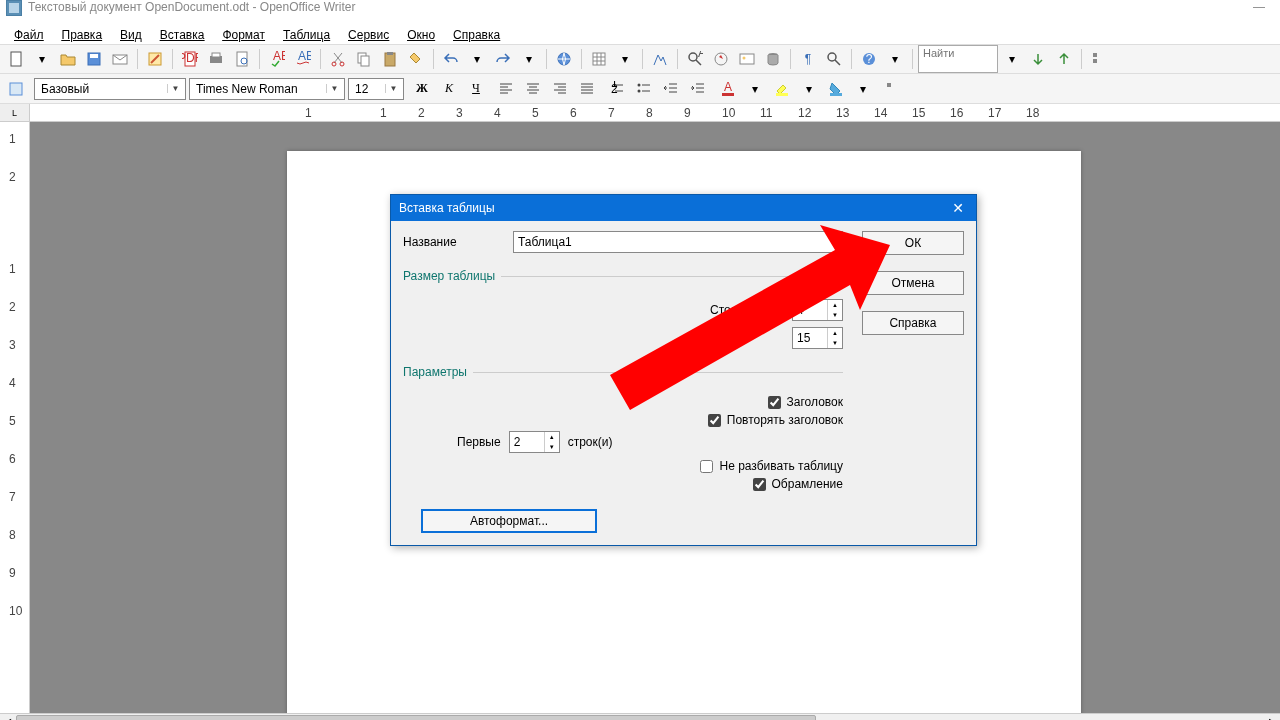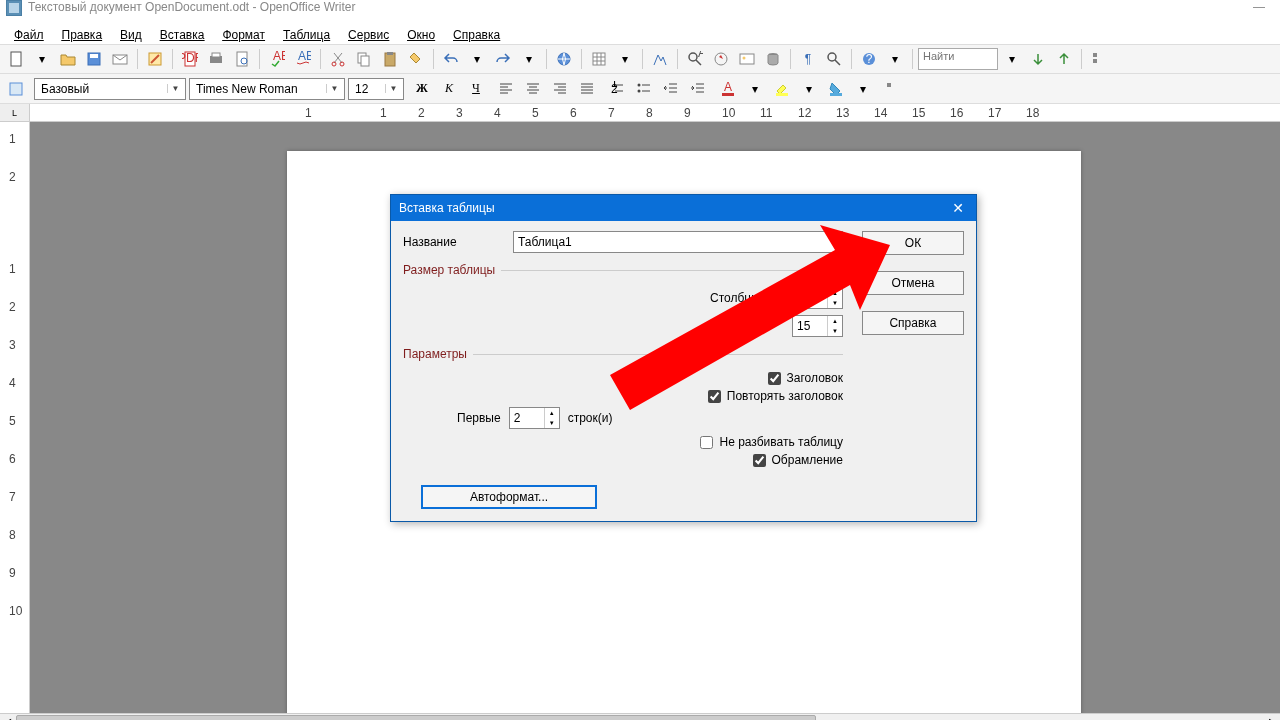"Найти" .search-box { height: 22px -> 28px }
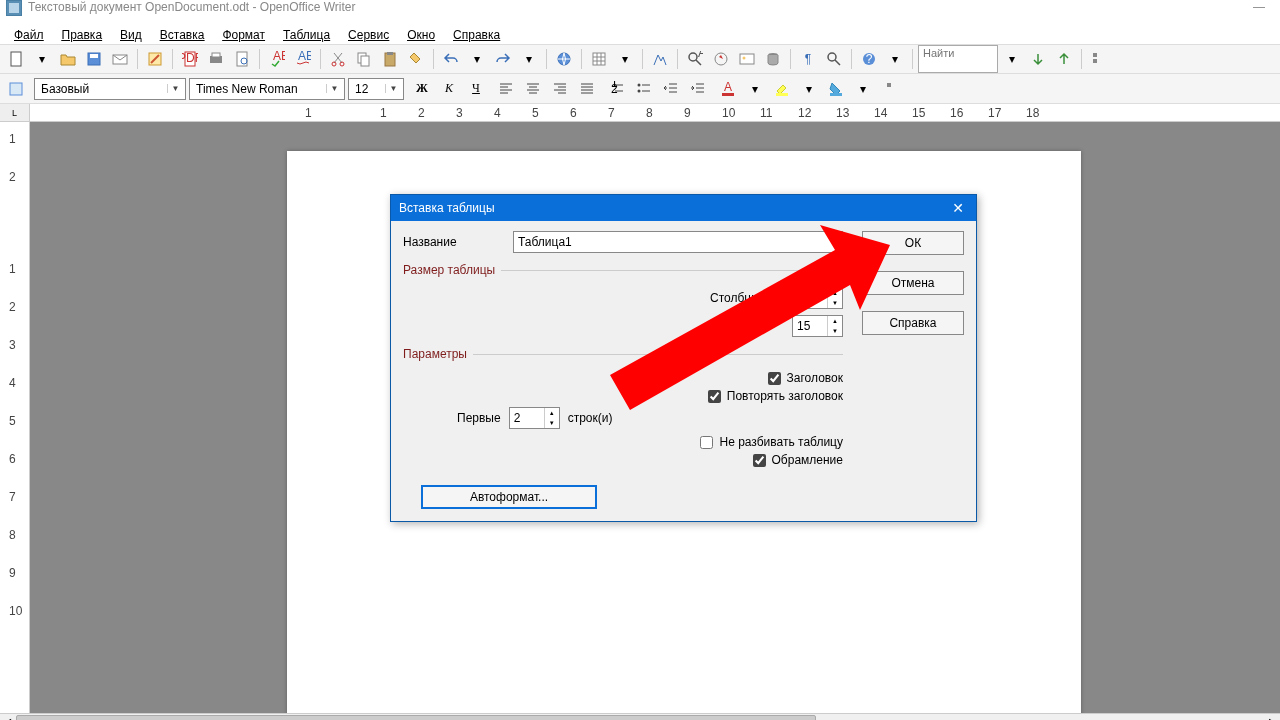"Размер таблицы" .group-label { color: #7f1d1d -> #0f766e; margin: 4px 0 -> 10px 0 }
